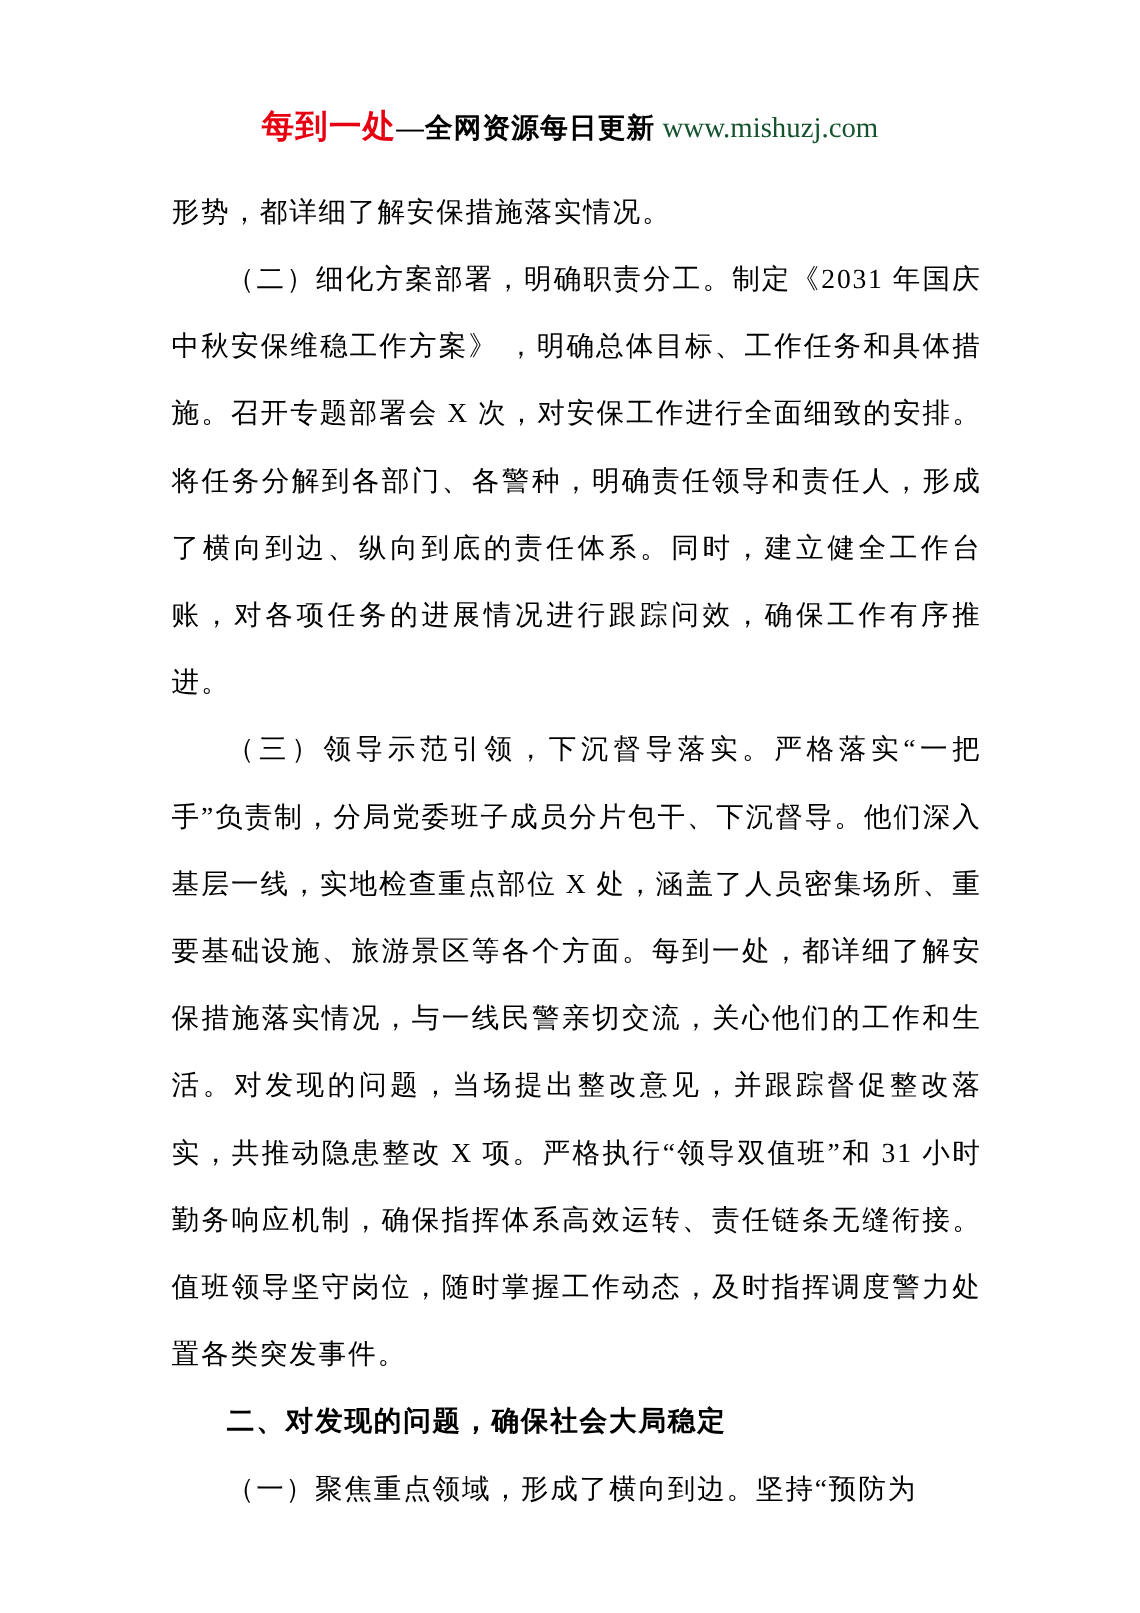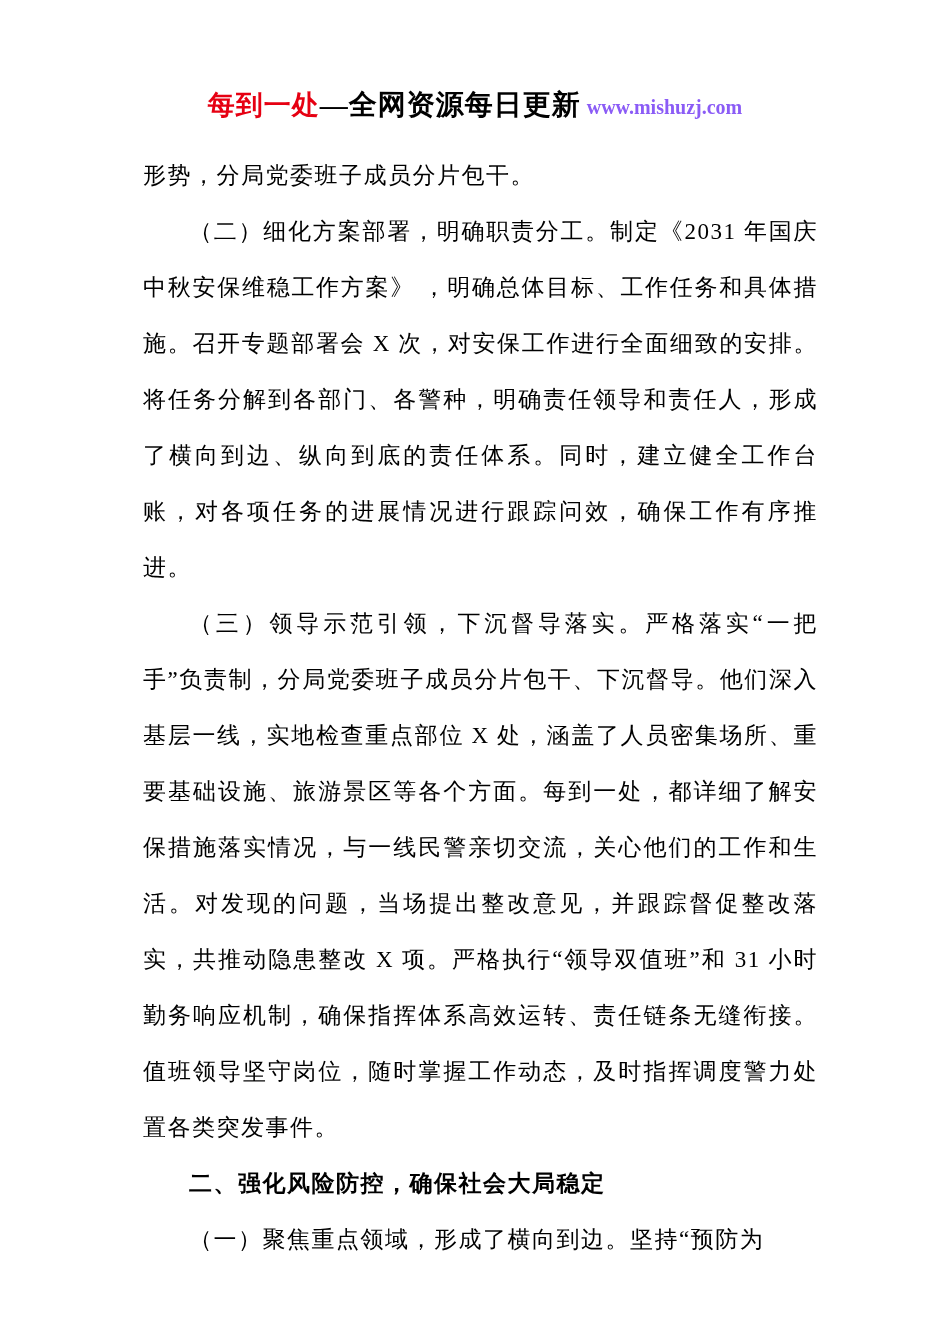"—全网资源每日更新" .doc-header .tagline { font-size: 28px -> 23px }
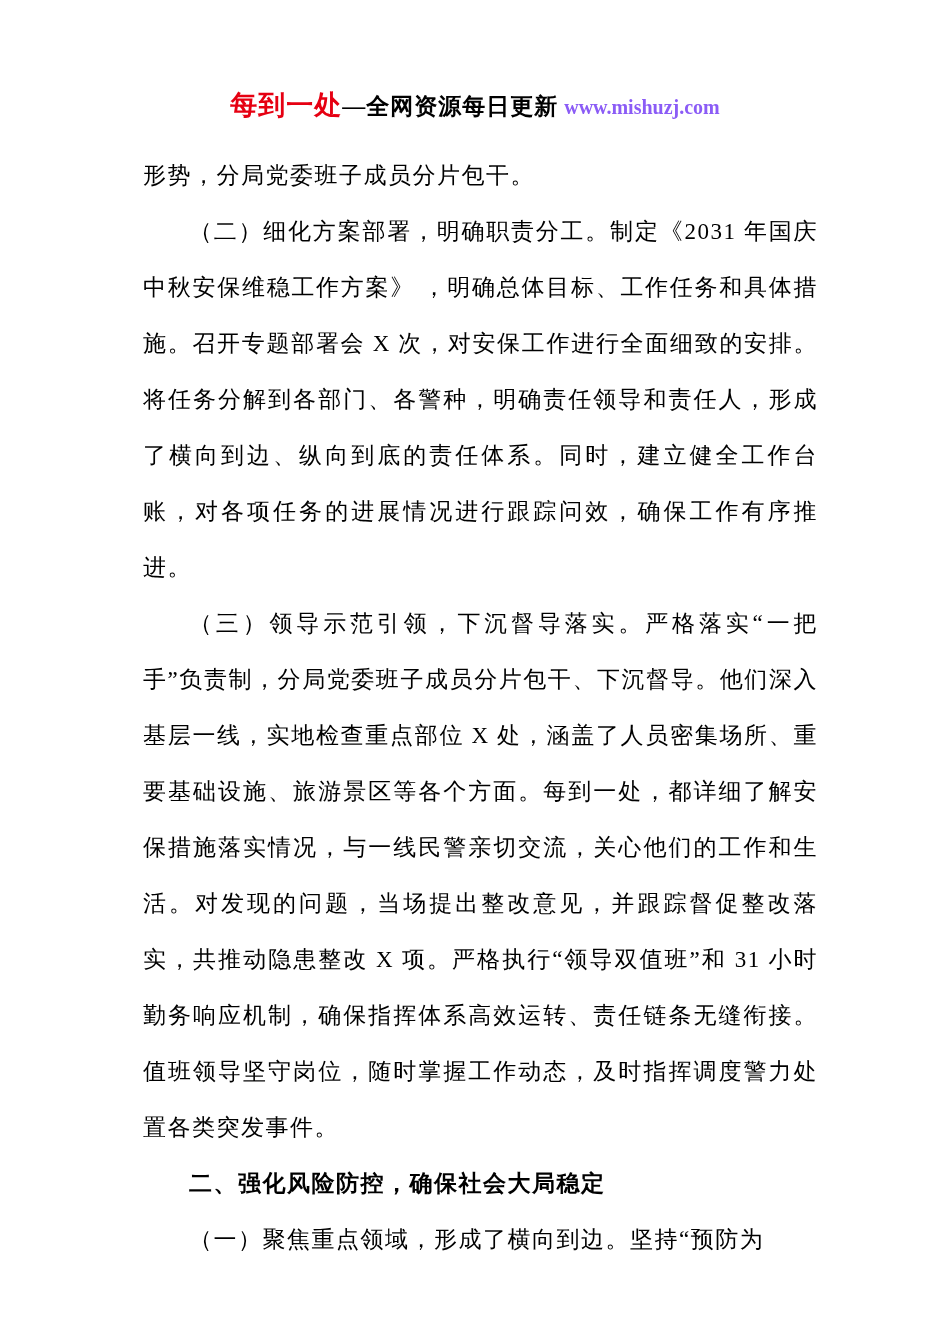"www.mishuzj.com" .doc-header .site-url { color: #8b5cf6 -> #14532d; font-size: 20px -> 24px; font-weight: bold -> normal }
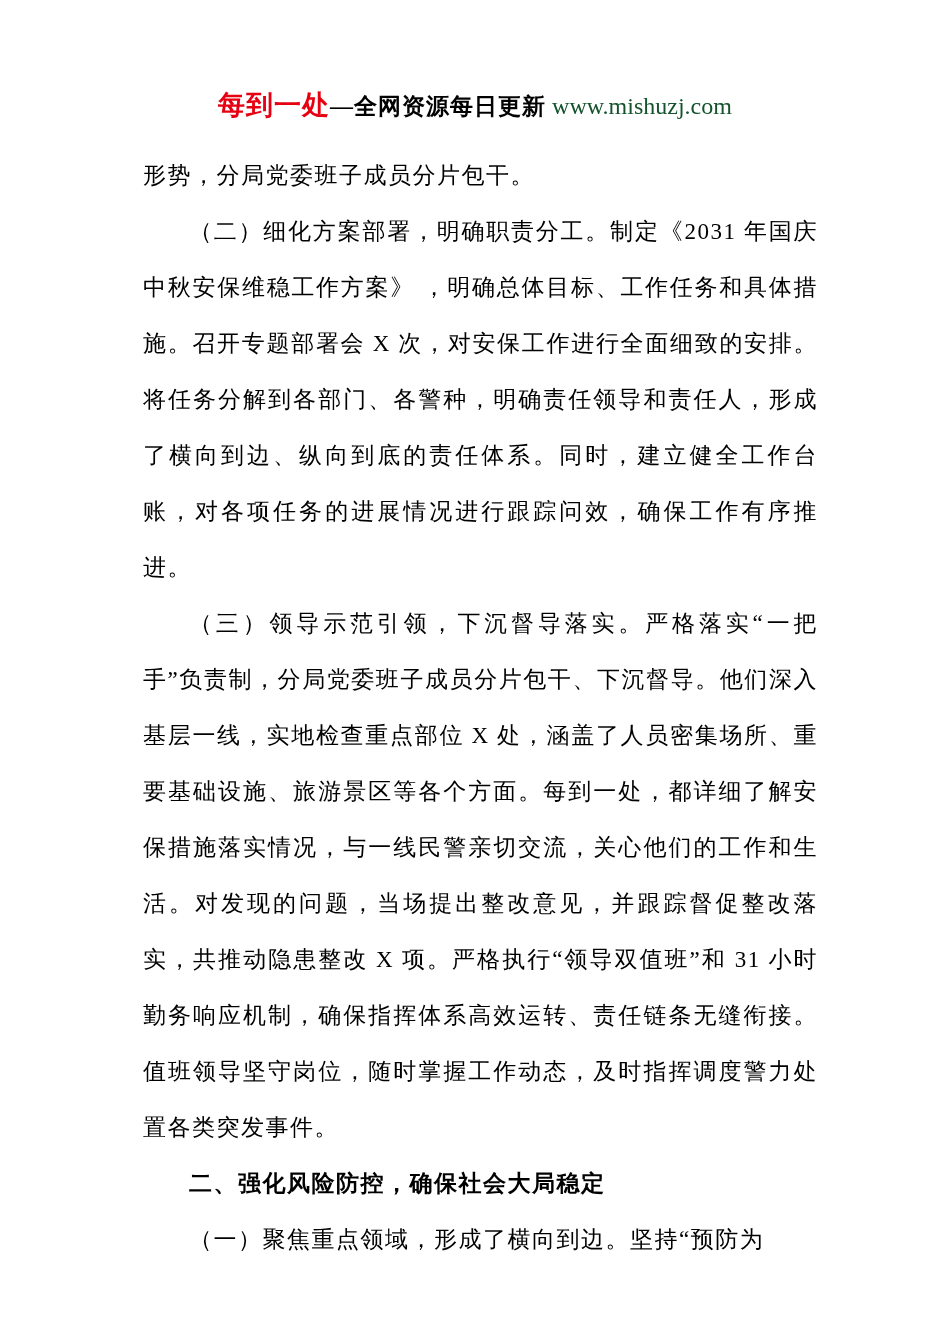"形势，分局党委班子成员分片包干。" p.para { text: 分局党委班子成员分片包干 -> 都详细了解安保措施落实情况 }
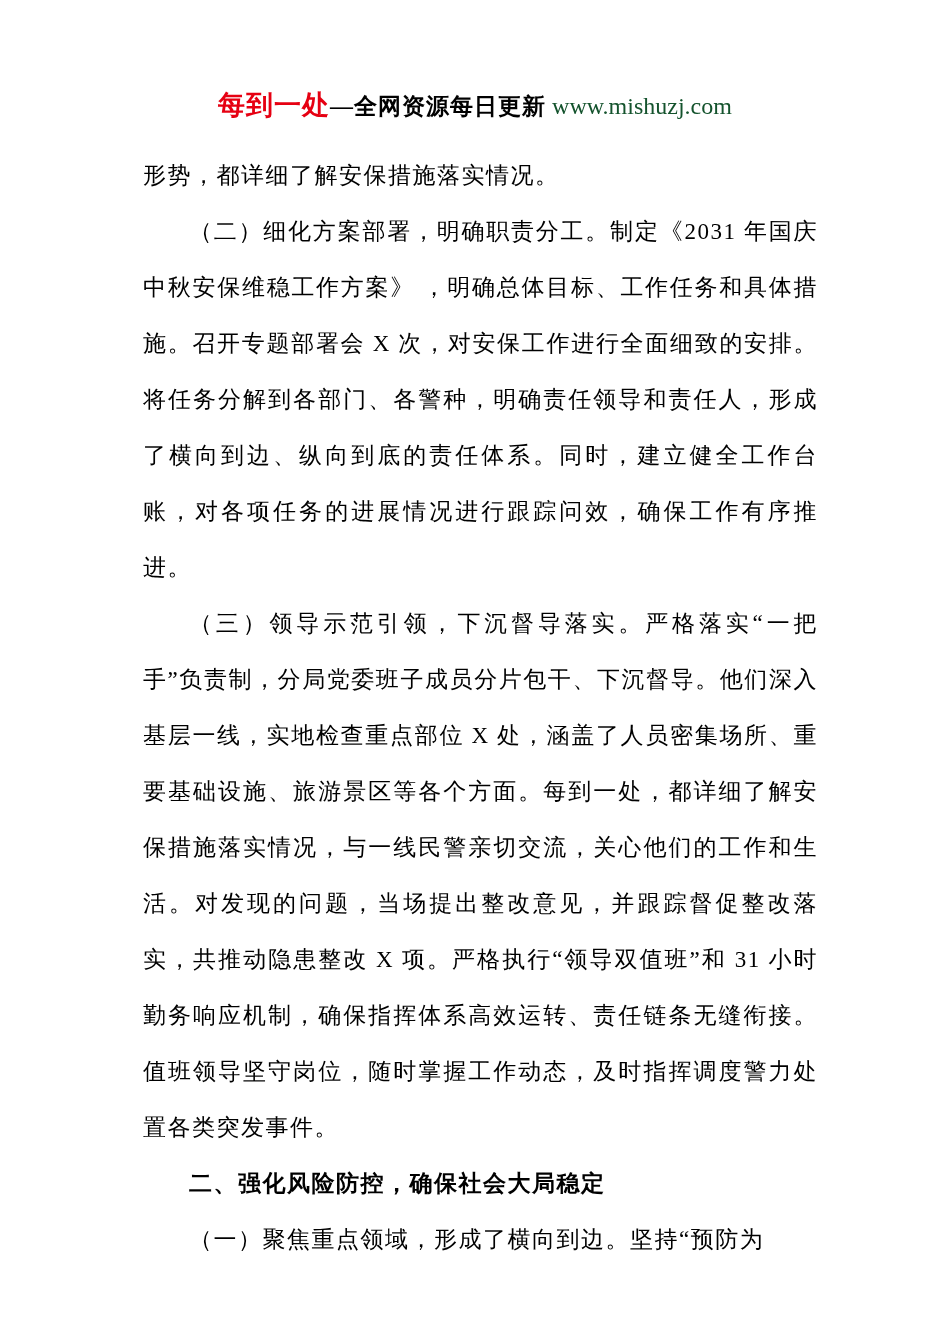"二、强化风险防控，确保社会大局稳定" p.heading { text: 强化风险防控 -> 对发现的问题 }
